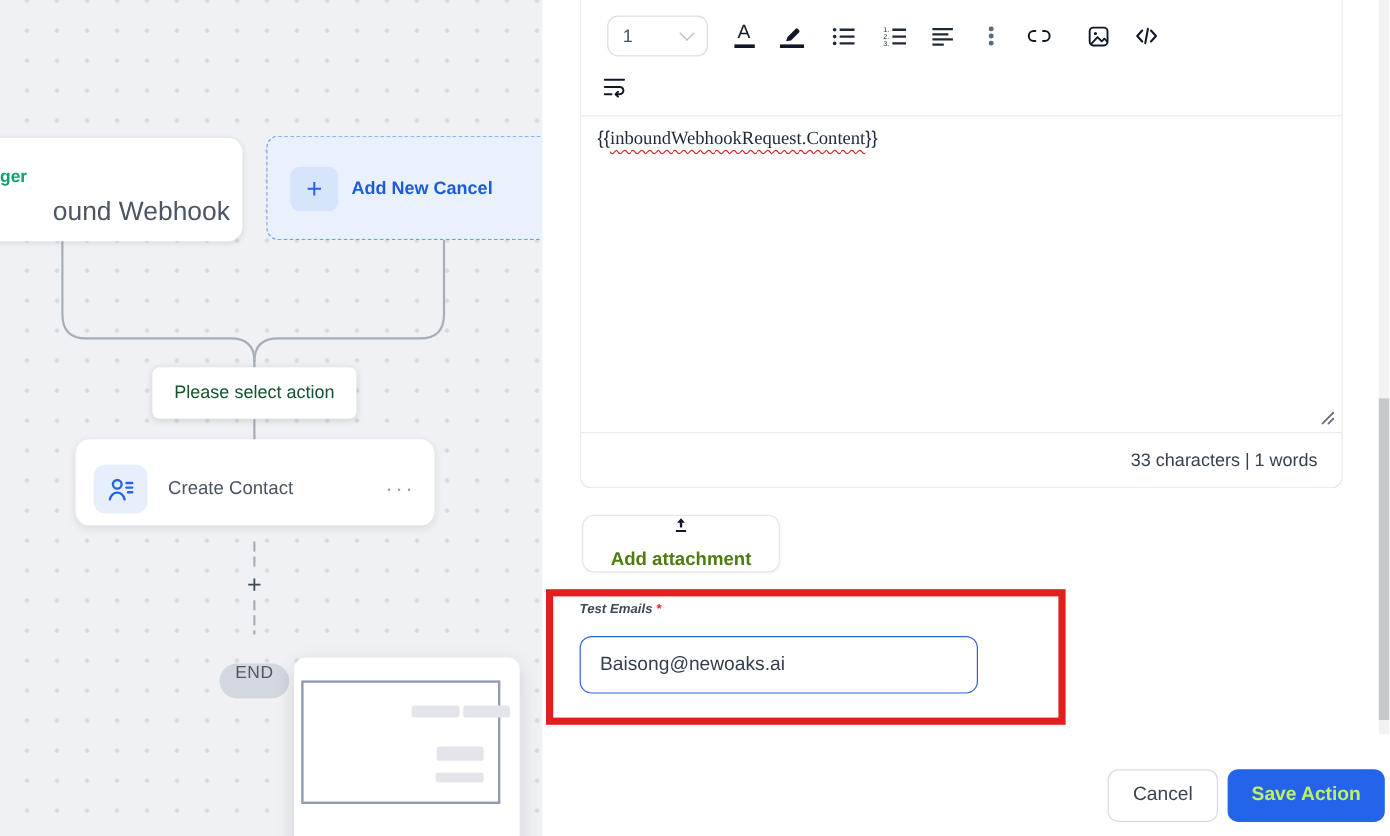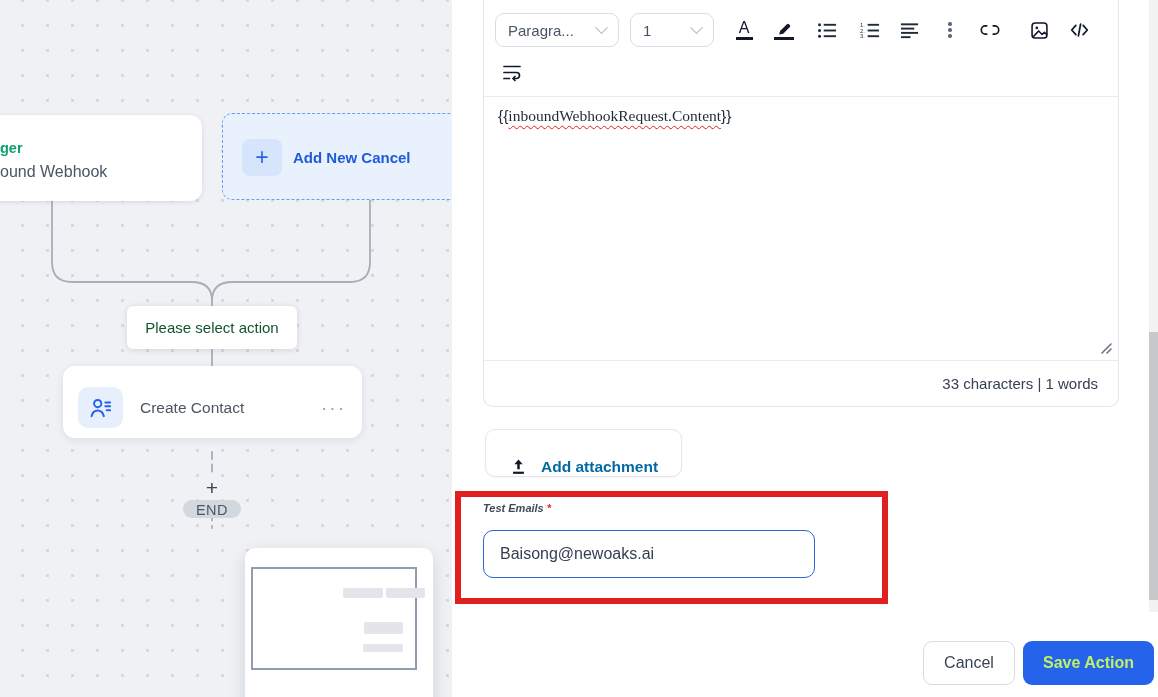"Paragra..." div.dd { html: <div> <span>Paragra...</span> <span></span> </div> -> none }
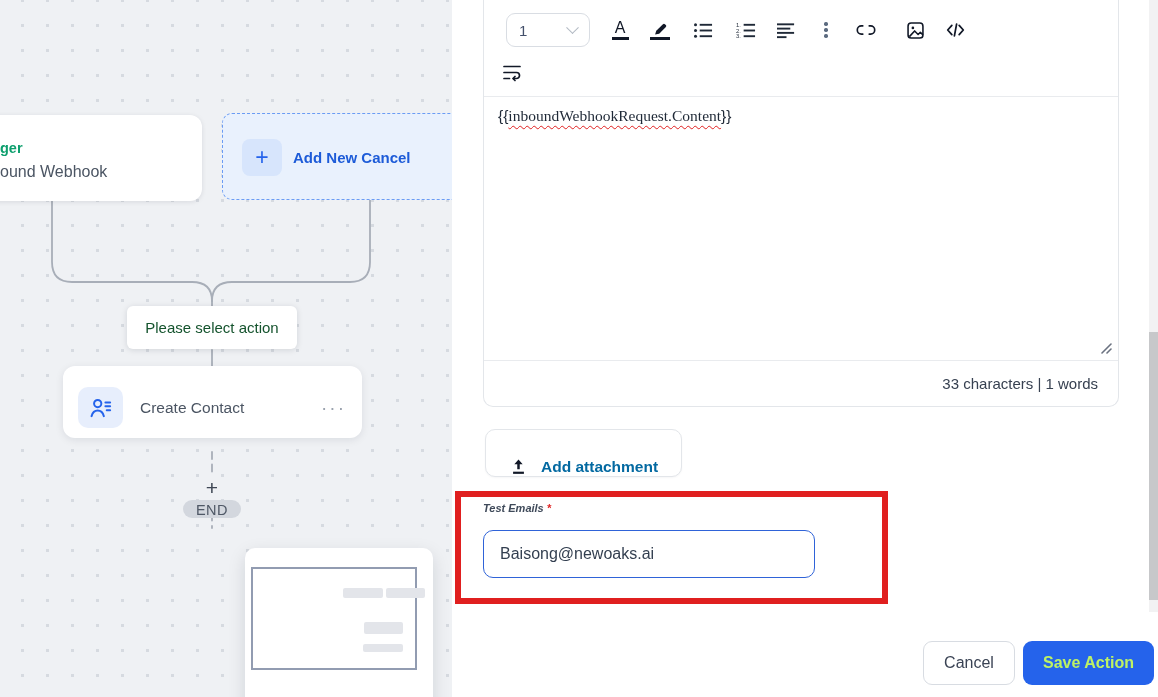"ound Webhook" .trigger-name { font-size: 16px -> 22px; padding-left: none -> 44px }
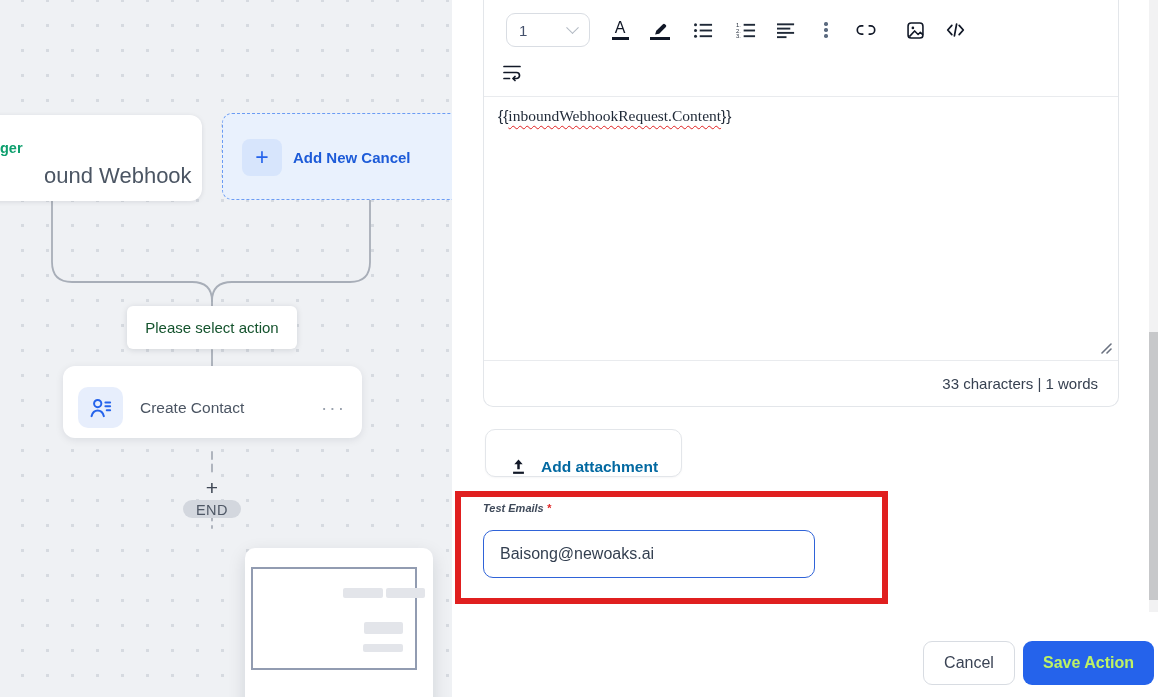"Add attachment" .attach-btn { align-items: flex-end -> center; color: #0369a1 -> #4d7c0f; flex-direction: none -> column }
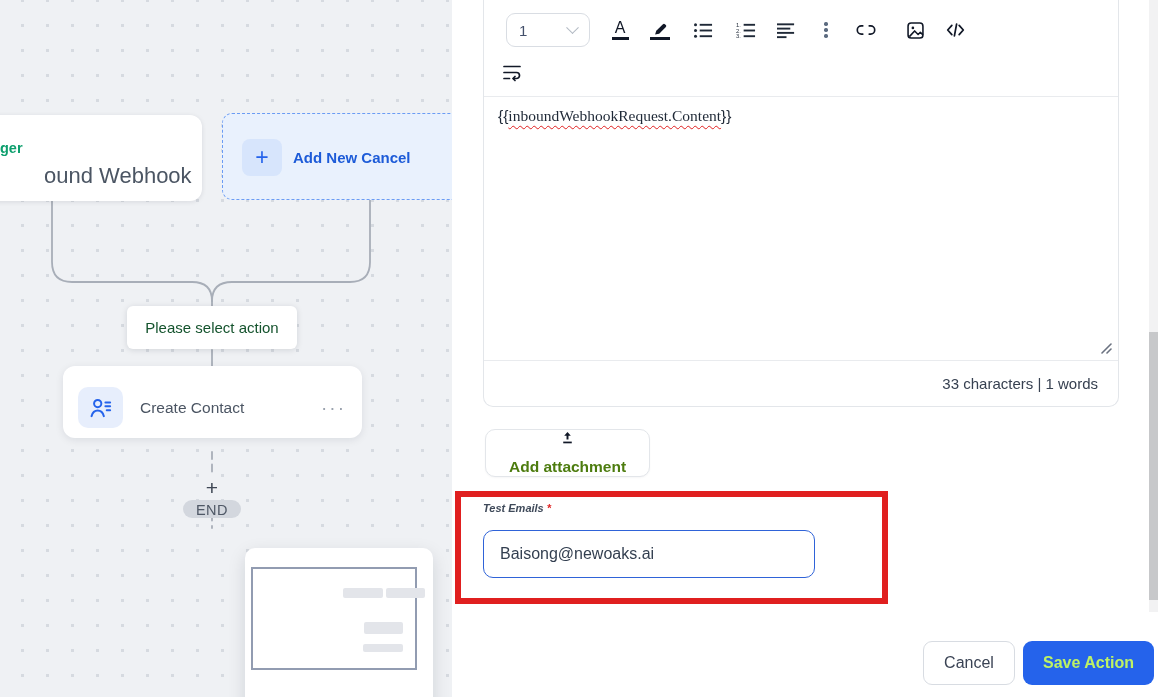"END" .end-pill { align-items: flex-end -> flex-start; height: 18px -> 29px; top: 500px -> 553px }
